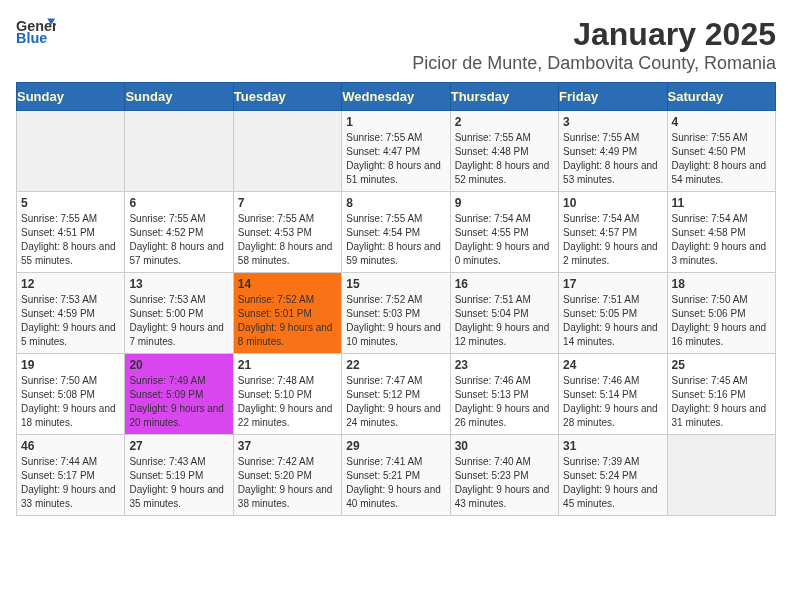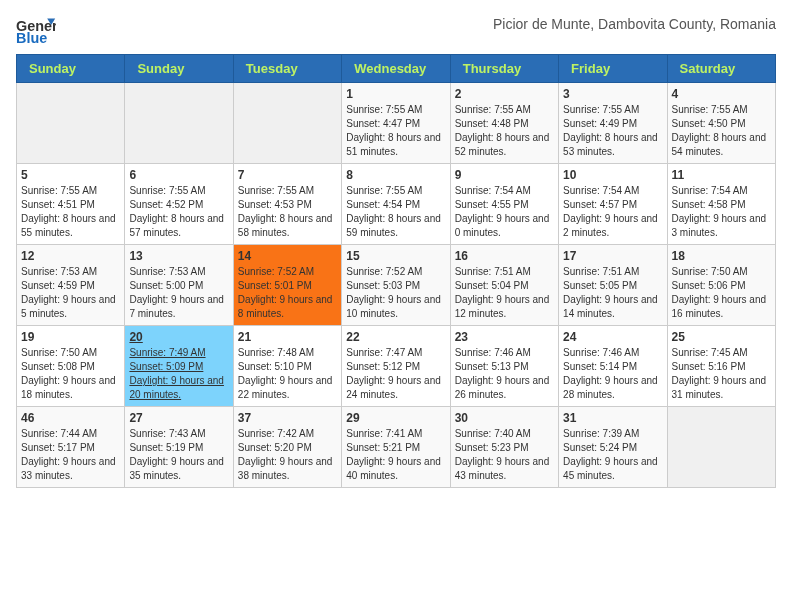"January 2025" div.month-year { html: none -> <div>January 2025</div> }
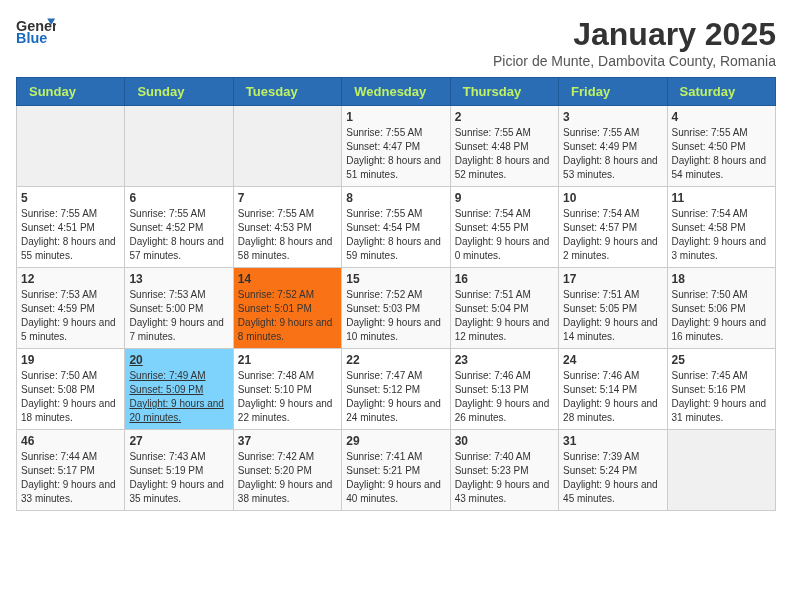"Picior de Munte, Dambovita County," .location { font-size: 14px -> 18px }
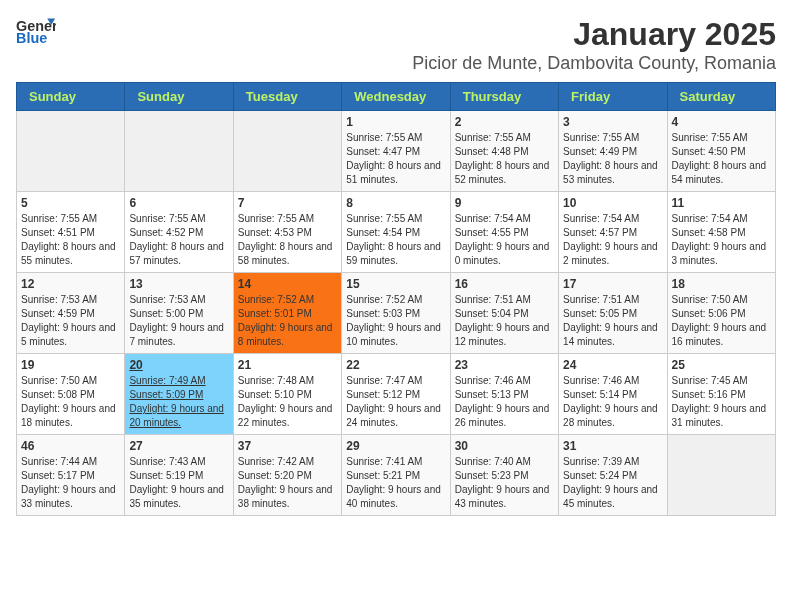"Sunday" .calendar th { color: #bef264 -> #fef9c3; padding: 6px 12px -> 6px 0 }
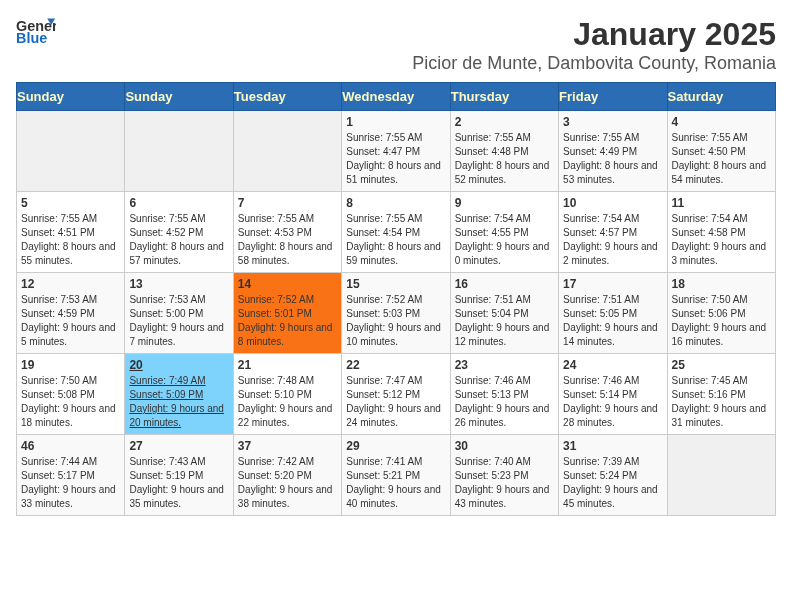"20" td { background: #7dd3fc -> #d946ef; text-decoration: underline -> none }
